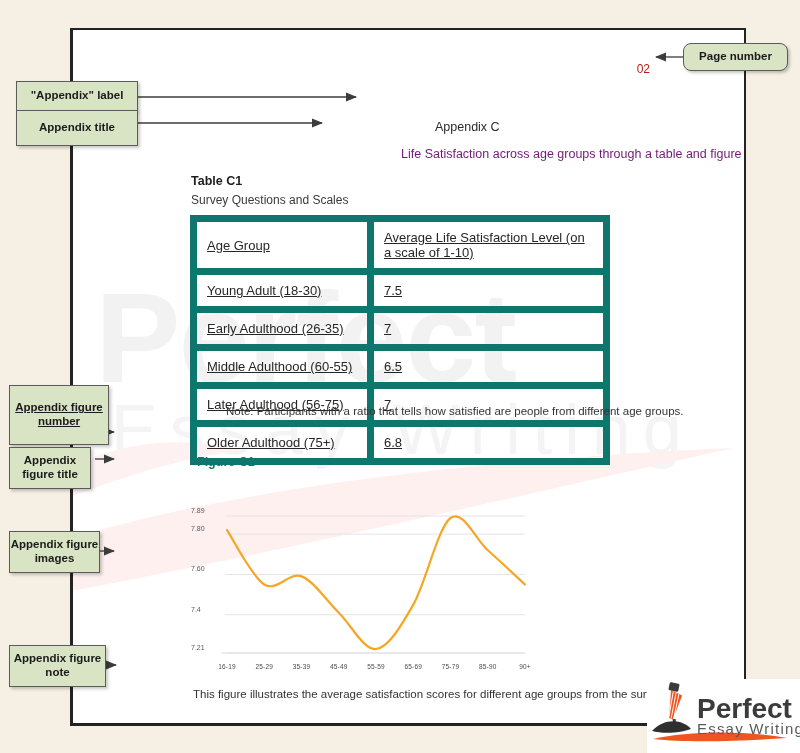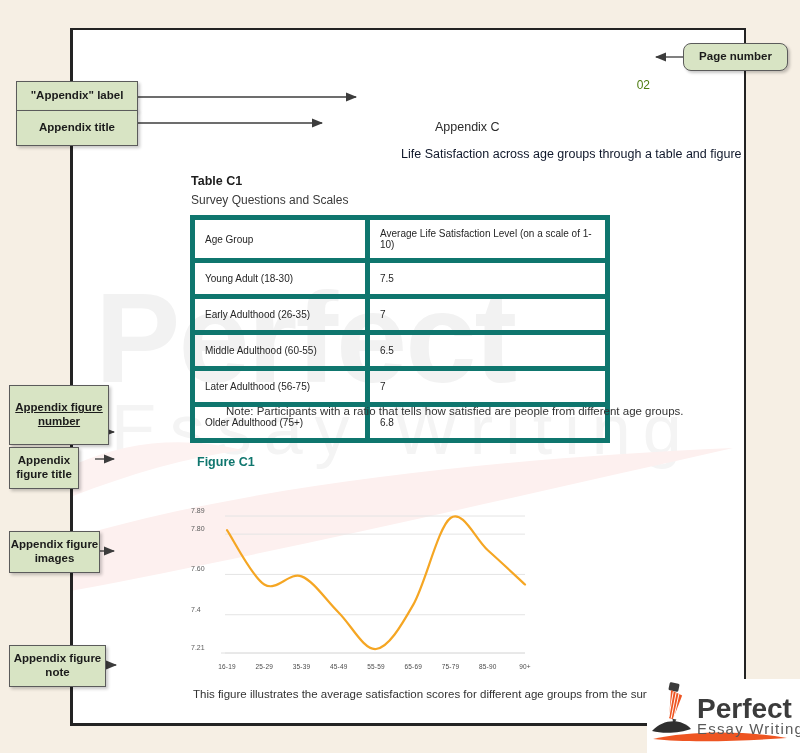"02" .pagenum { color: #4d7c0f -> #b91c1c; top: 48px -> 32px }
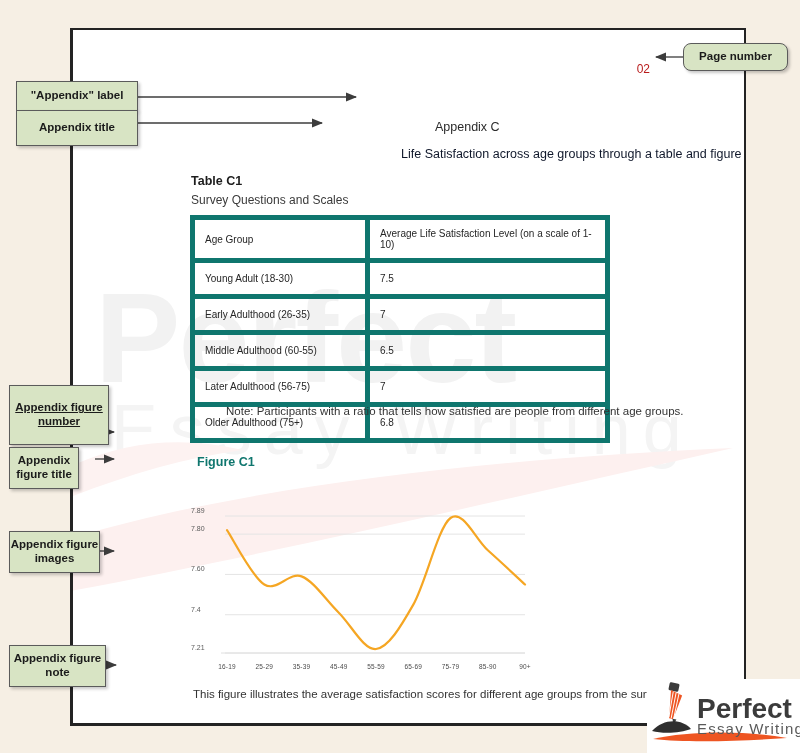"Life Satisfaction across age groups" .appendix-title { color: #0f172a -> #701a75 }
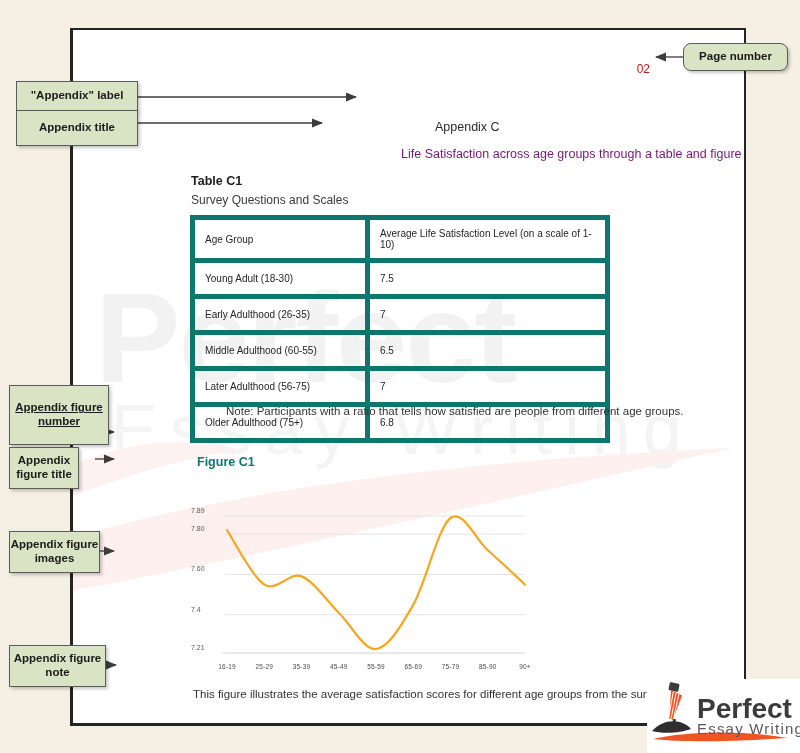"Age Group" table.survey td { border: 5px solid #0f766e -> 7px solid #0f766e; font-size: 10px -> 13px; text-decoration: none -> underline }
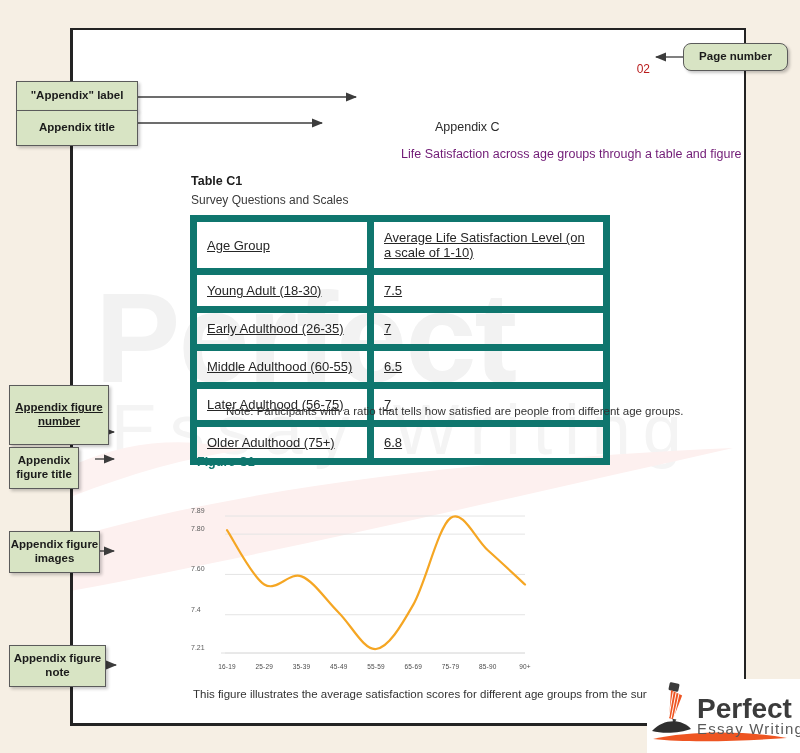"Appendix figure title" div.callout { width: 70px -> 82px }
